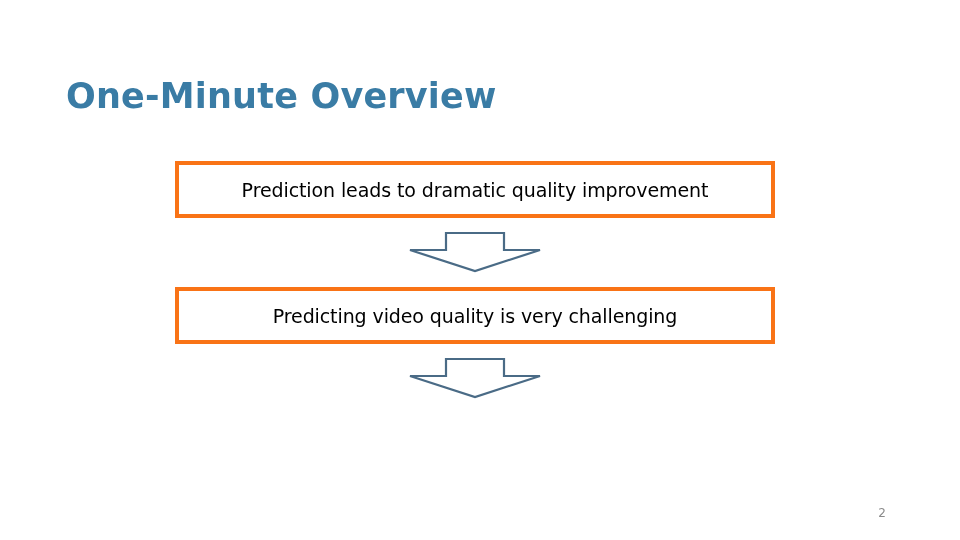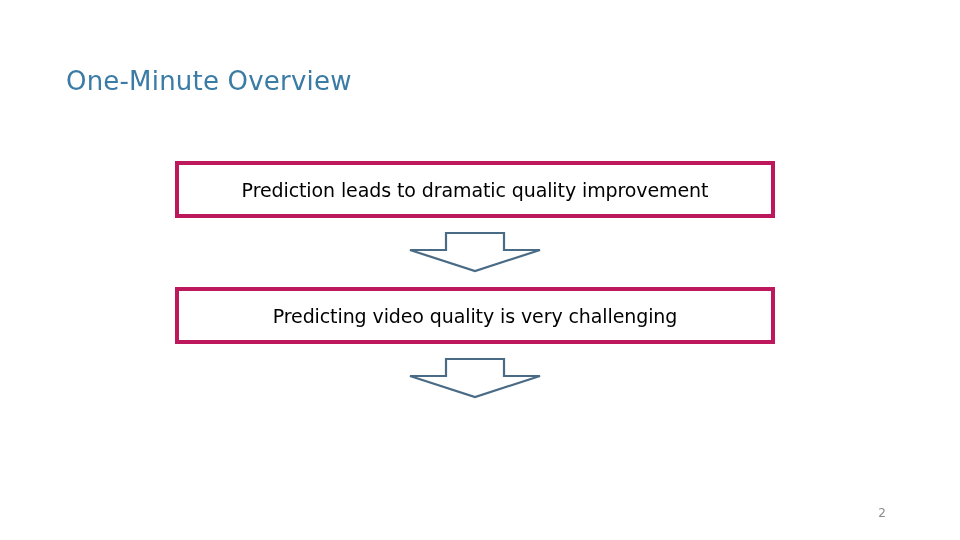"One-Minute Overview" .slide-title { font-size: 26px -> 35px; font-weight: 400 -> 700; top: 58px -> 73px }
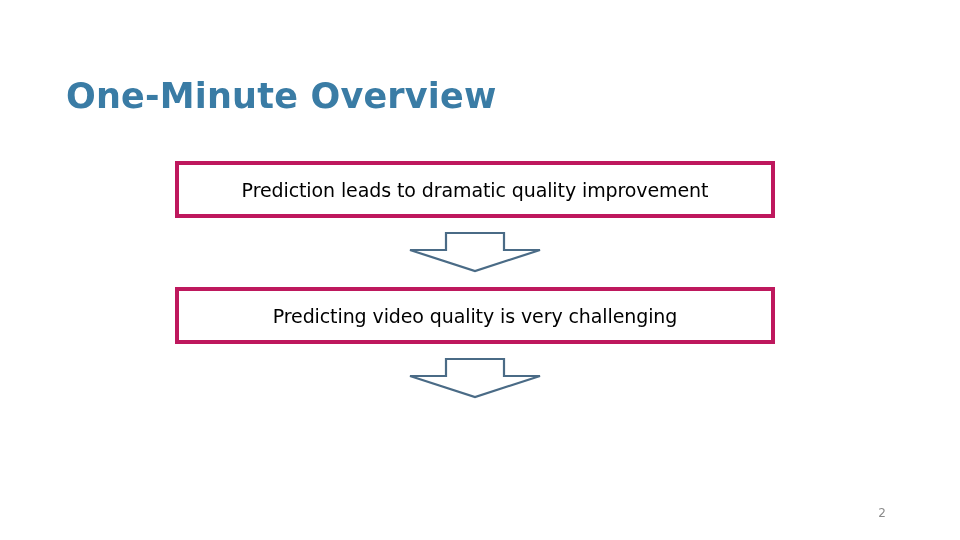"Prediction leads to dramatic quality" .flow-box { border: 4px solid #be185d -> 4px solid #f97316 }
